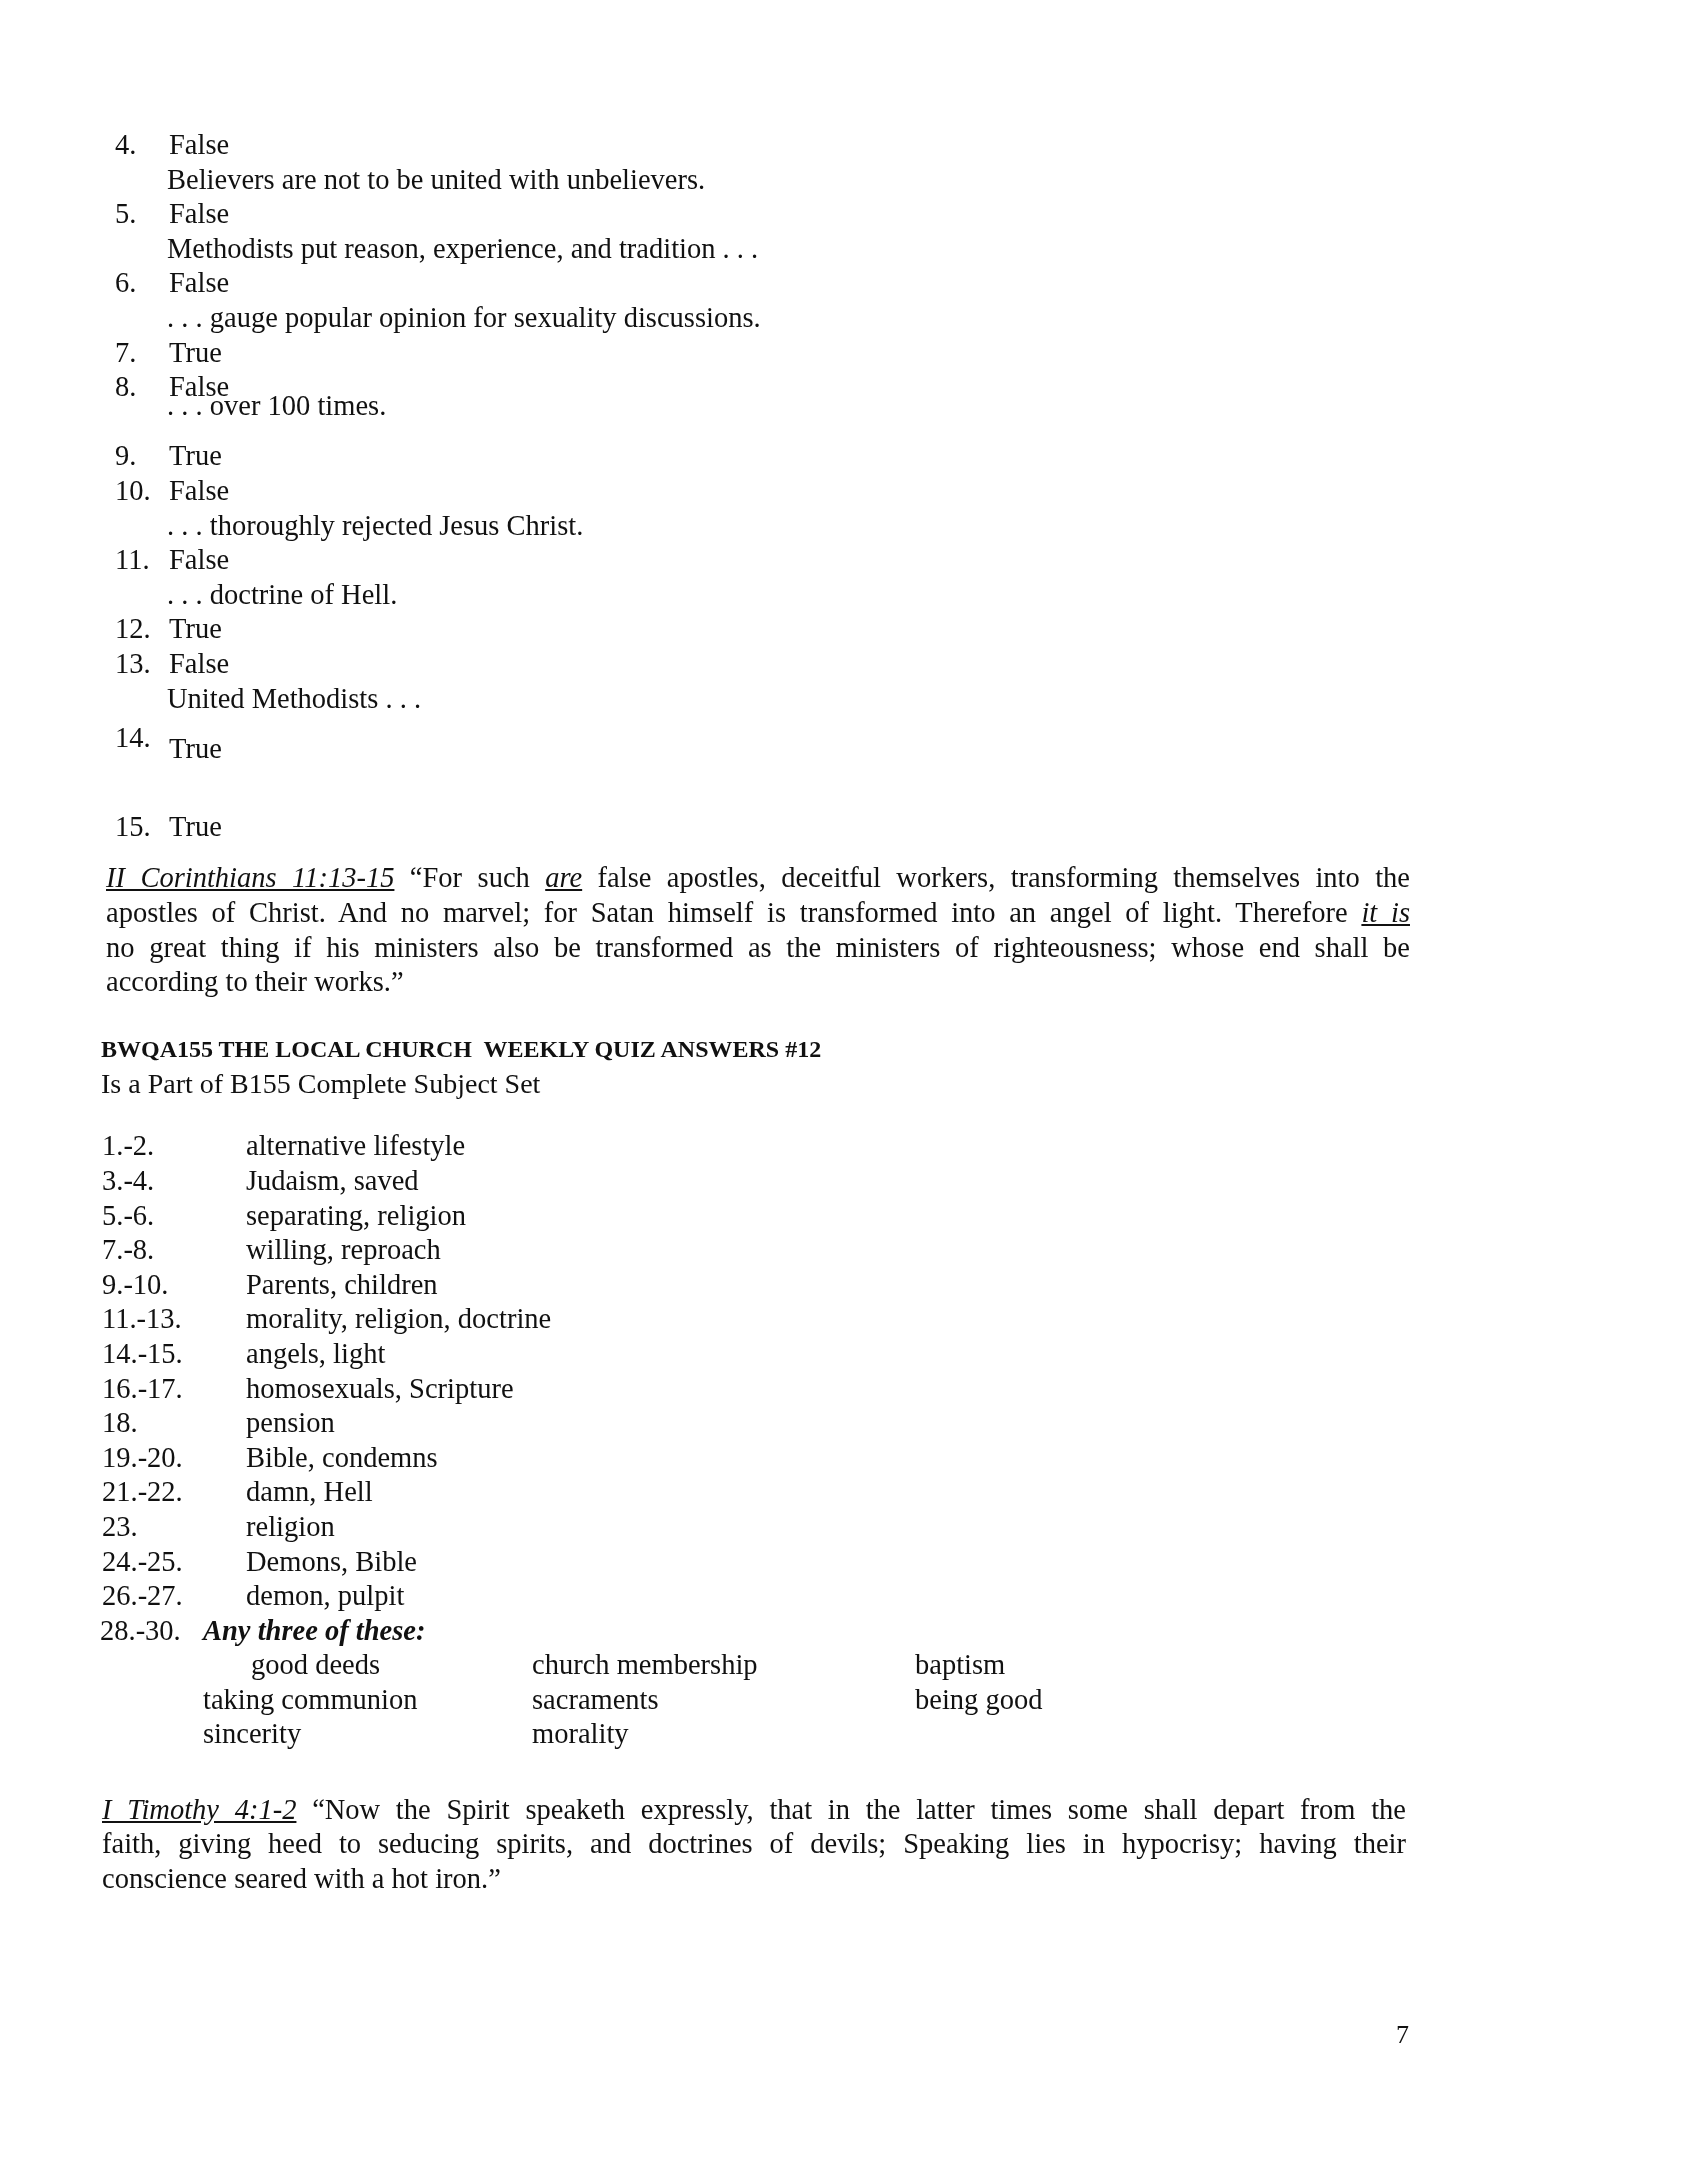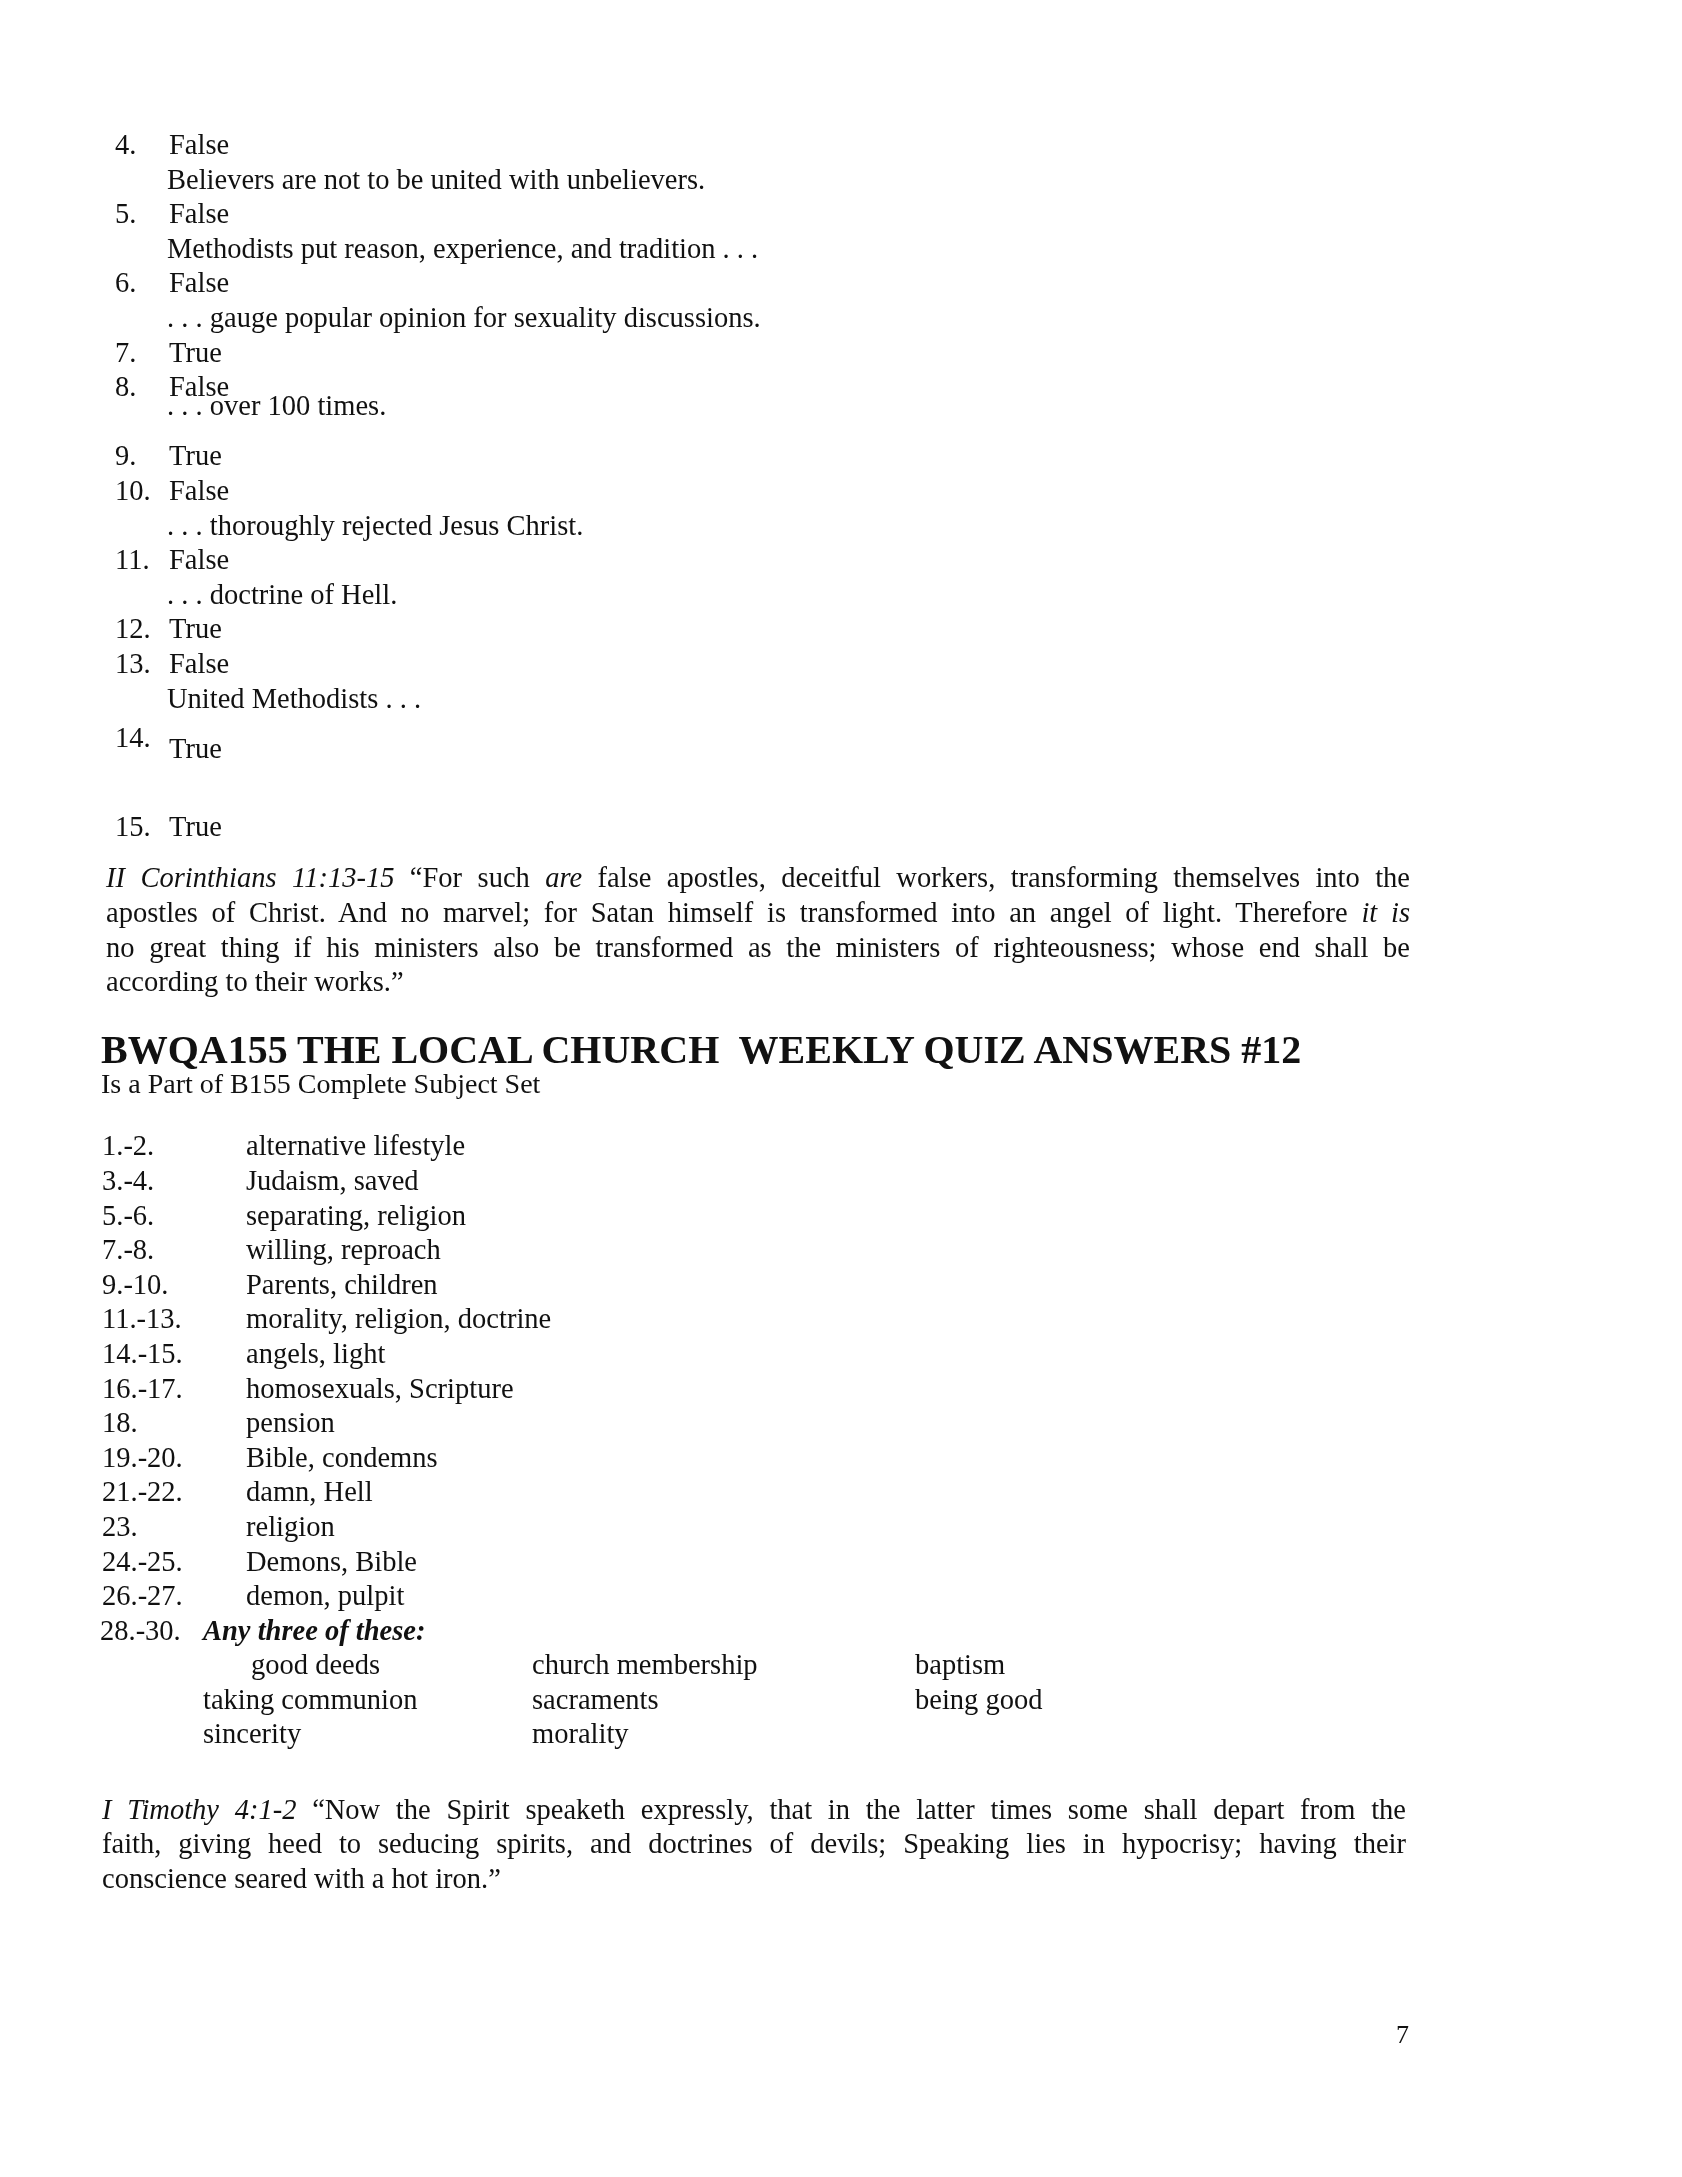"II Corinthians 11:13-15" i { text-decoration: none -> underline }
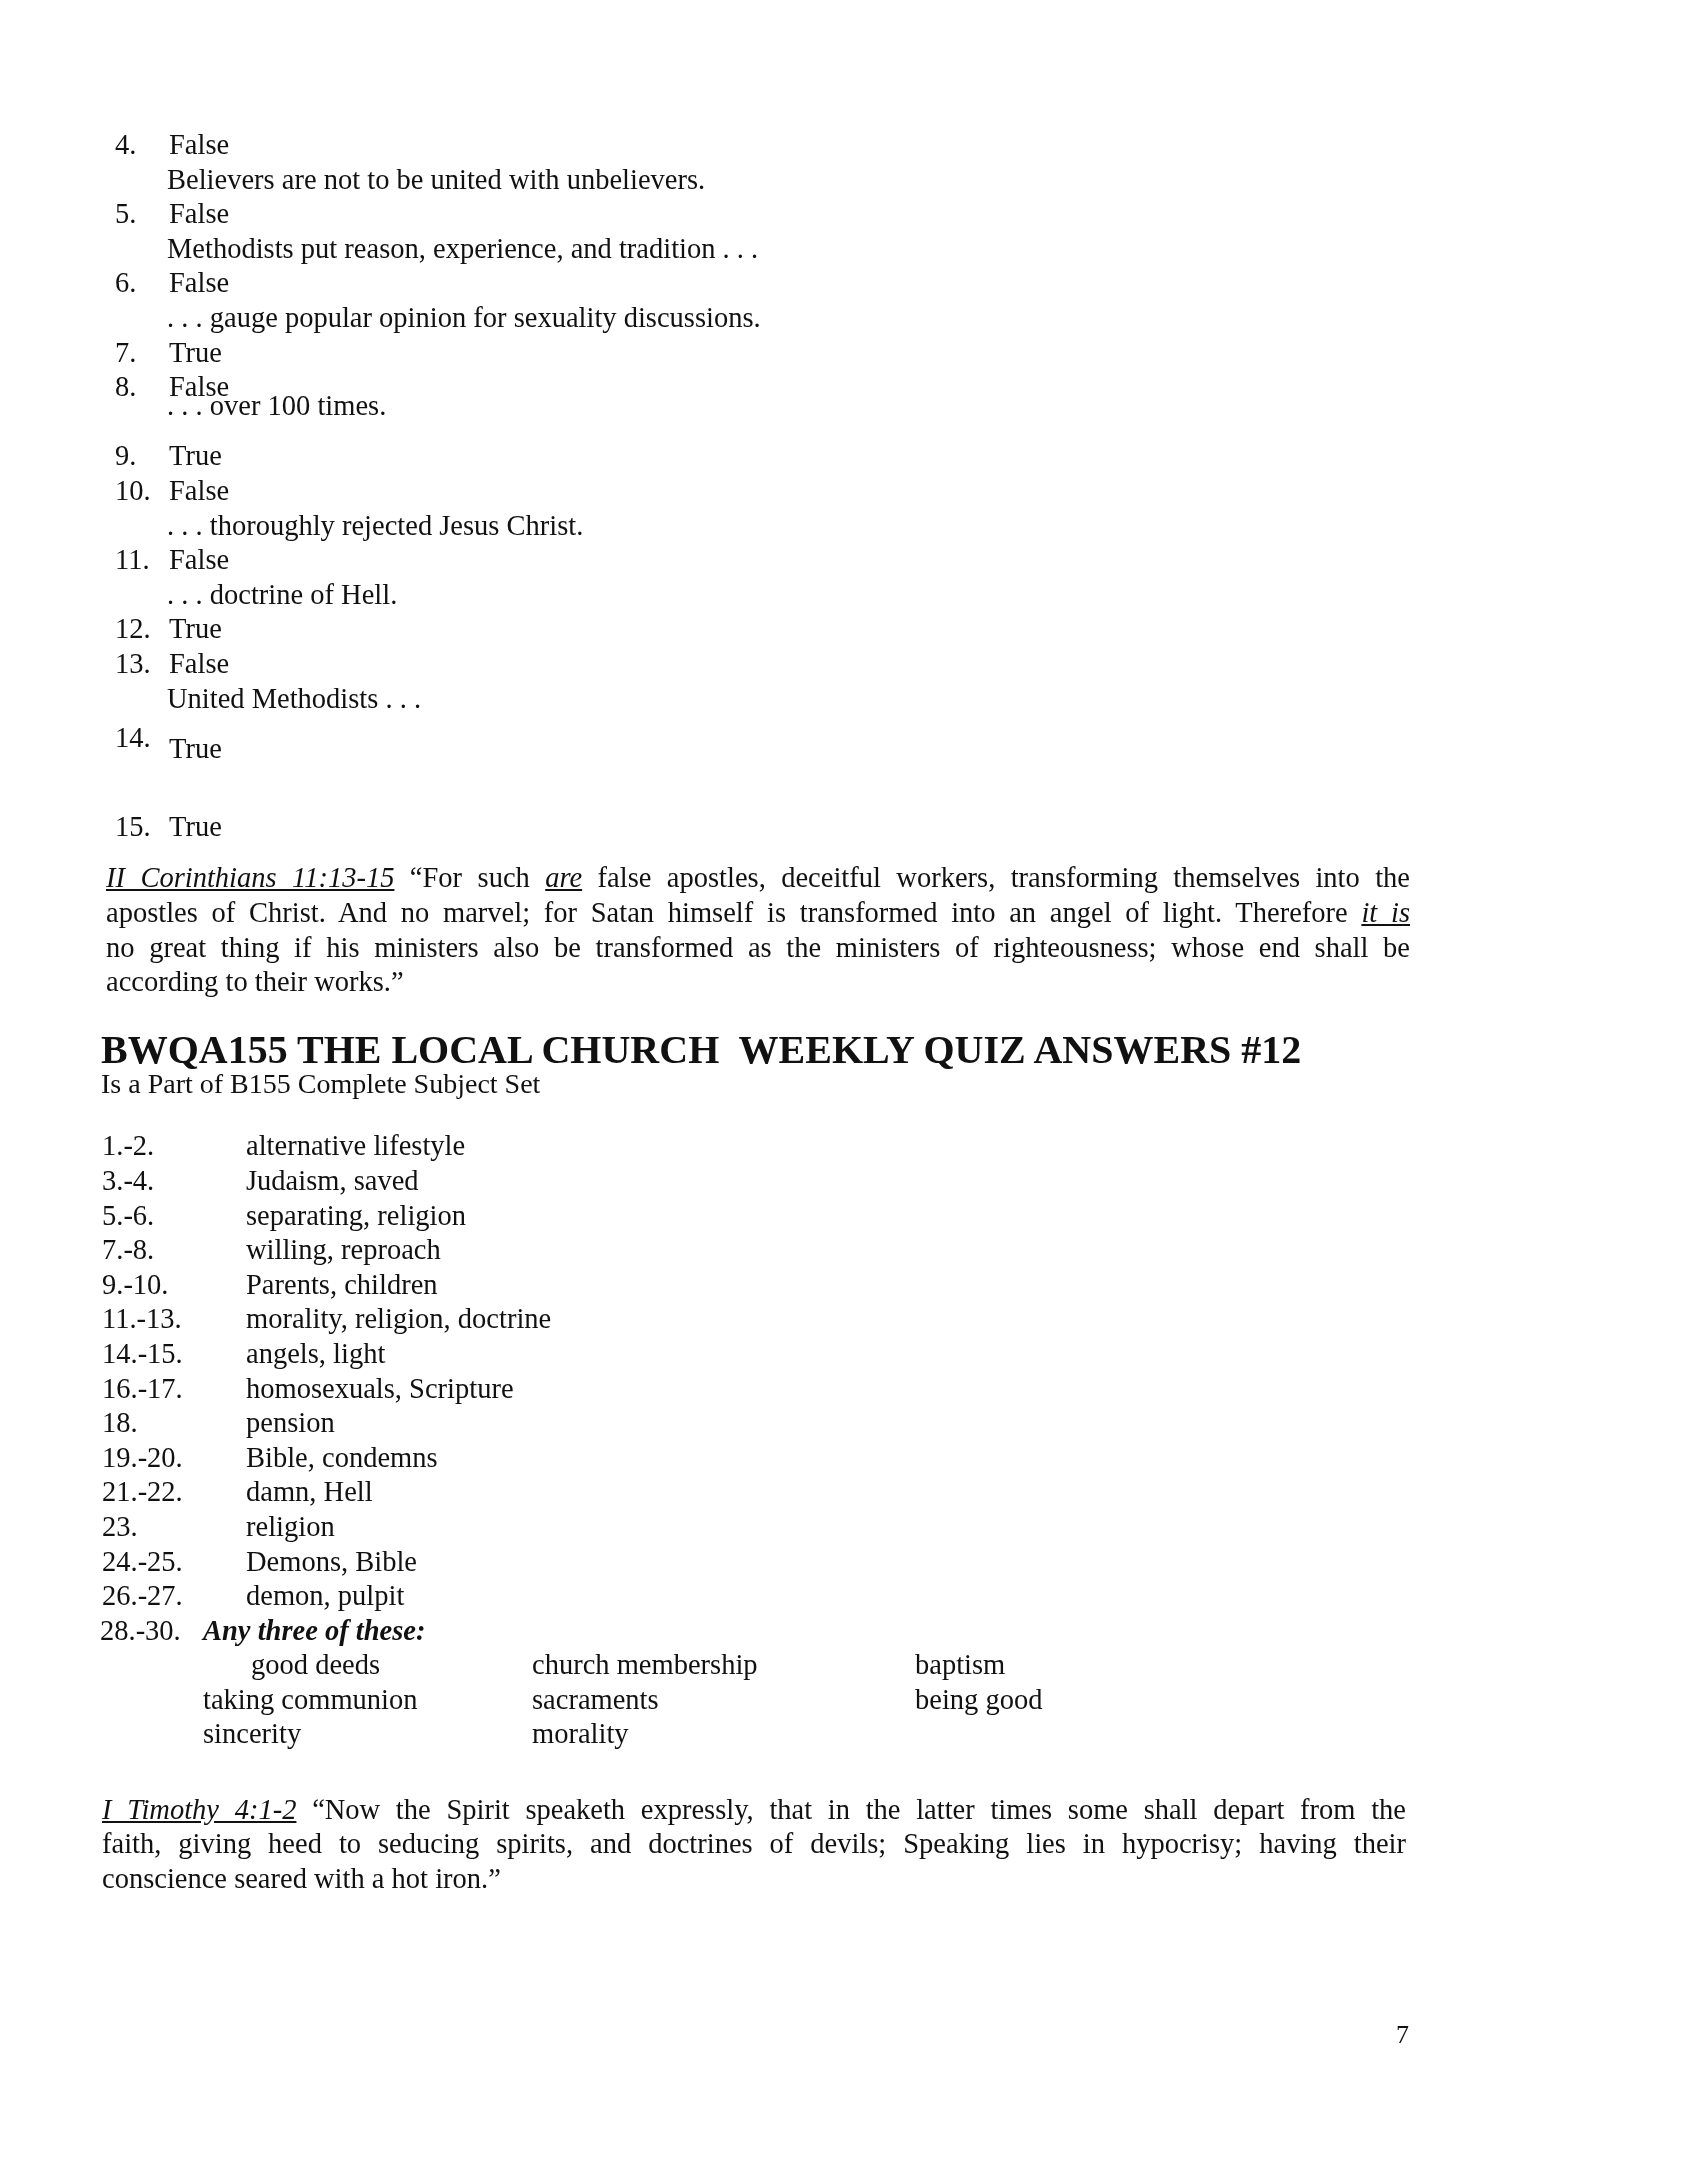"BWQA155 THE LOCAL CHURCH WEEKLY" .heading { font-size: 40px -> 24px }
